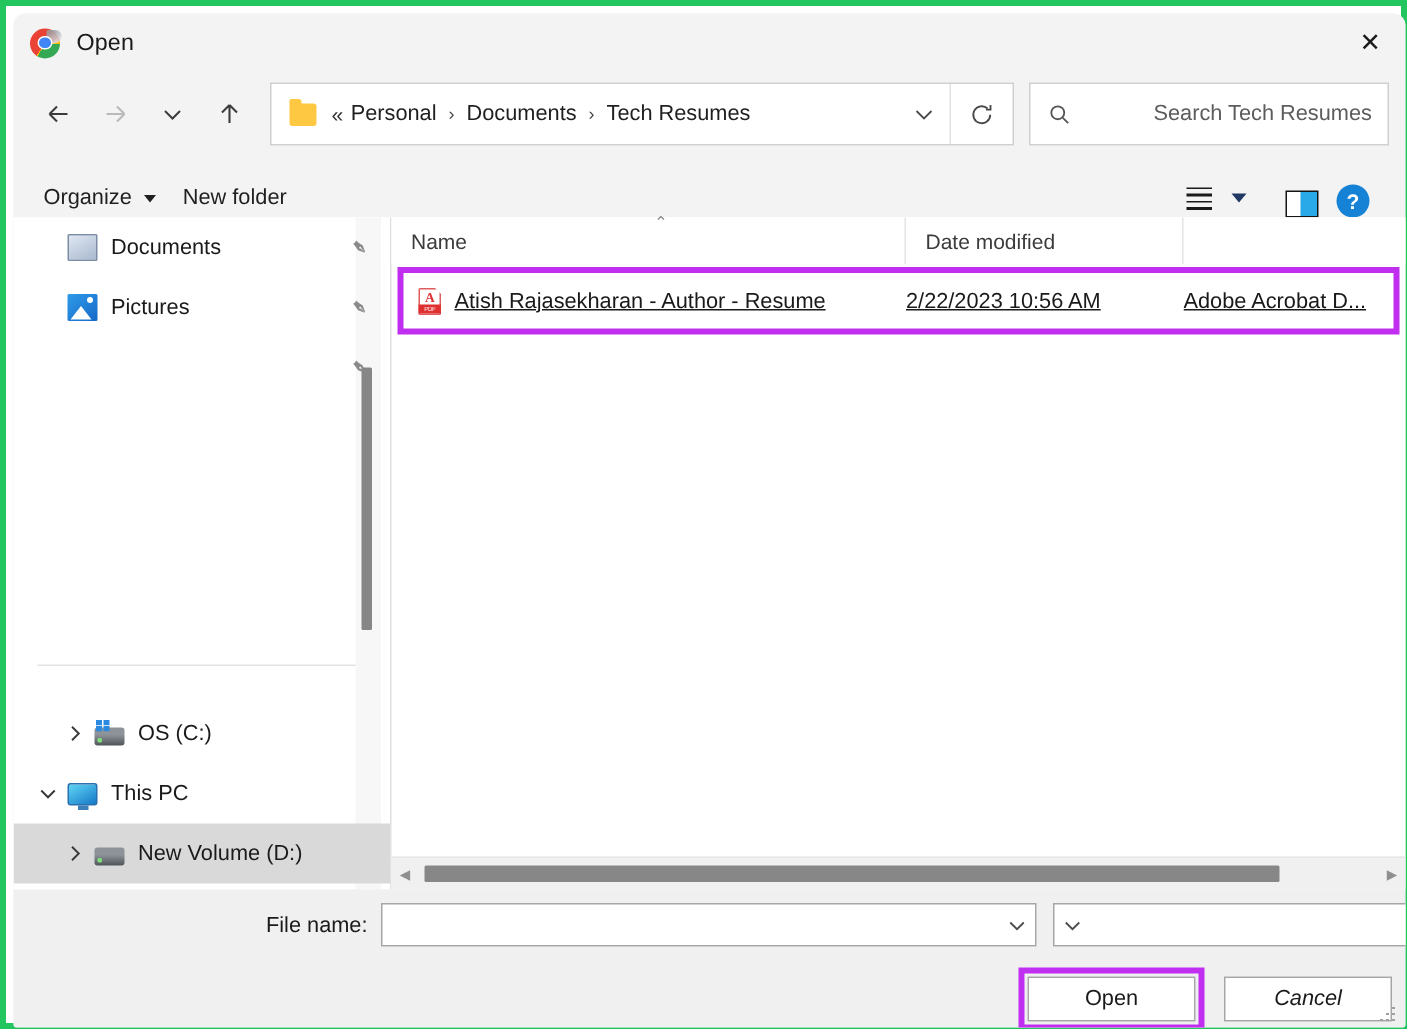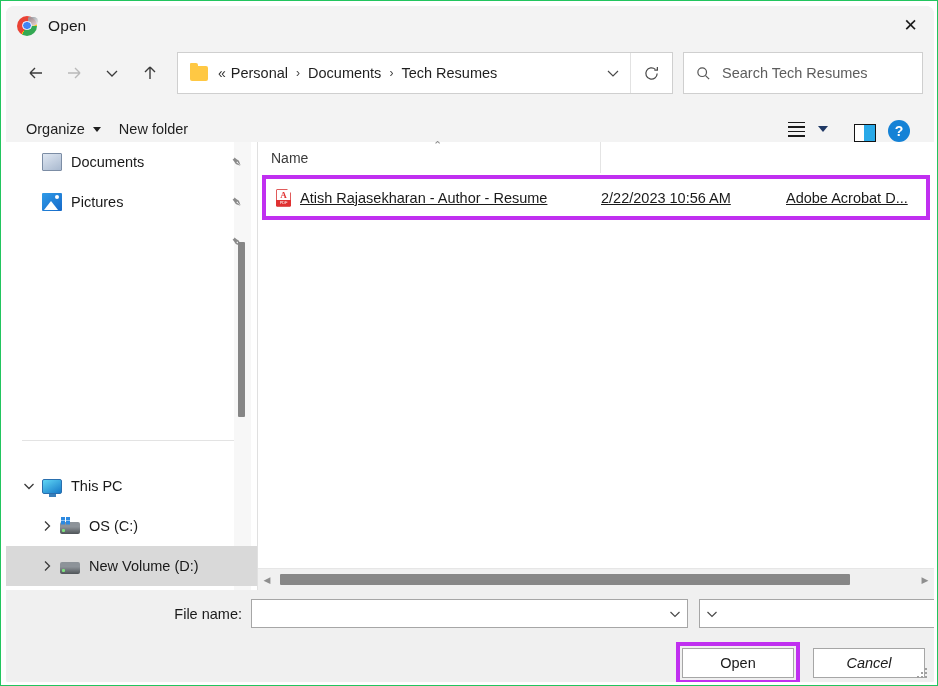"Open" #annotation-frame { border: 1px solid #22c55e -> 4px solid #22c55e }
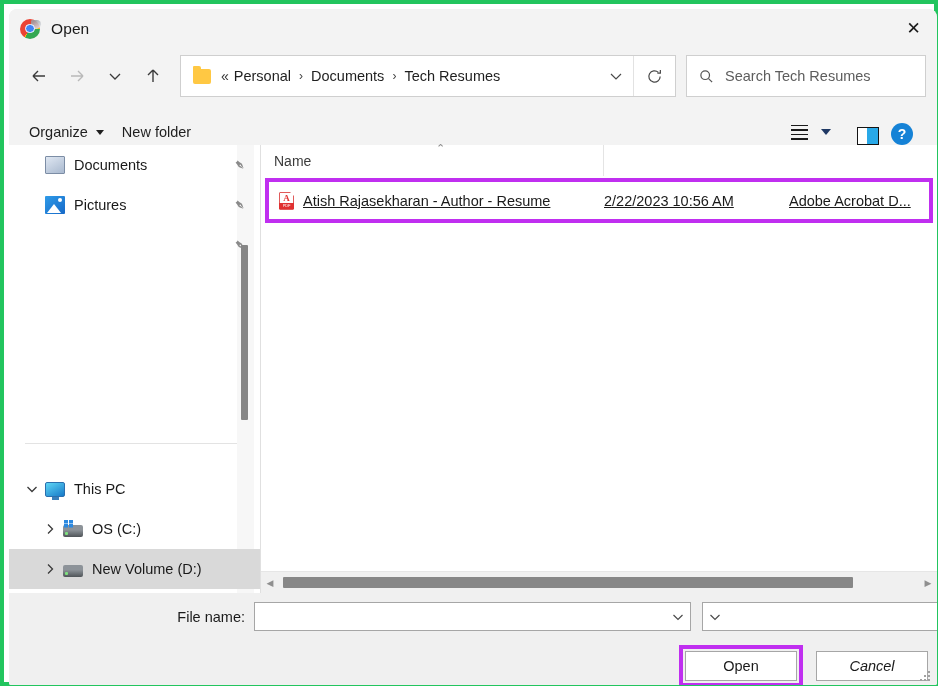"Search Tech Resumes" .searchbox { gap: none -> 44px }
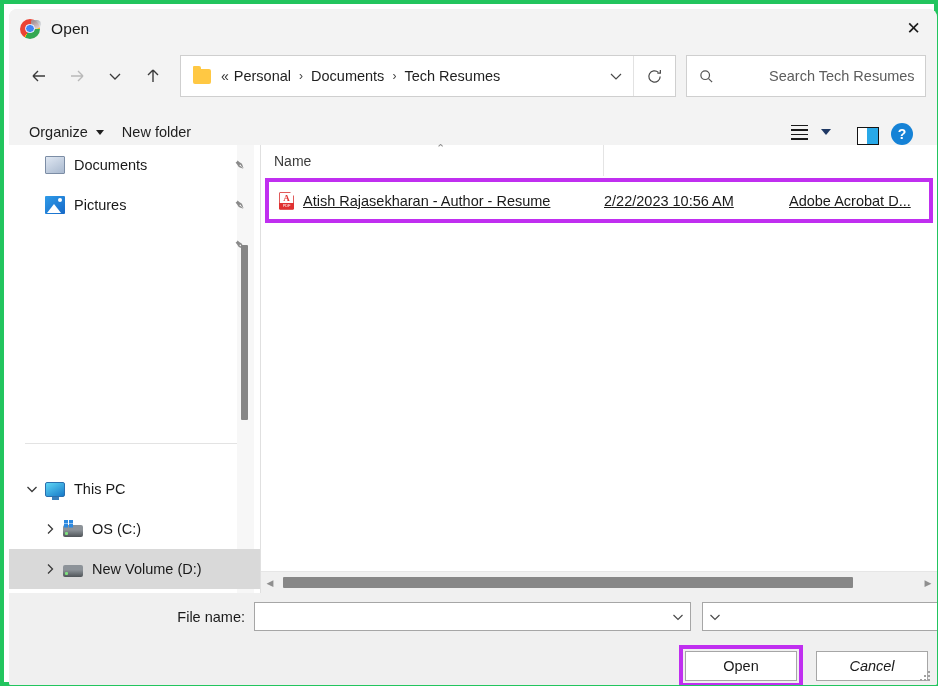"Date modified" div.col-h { html: none -> <div> <span>Date modified</span> </div> }
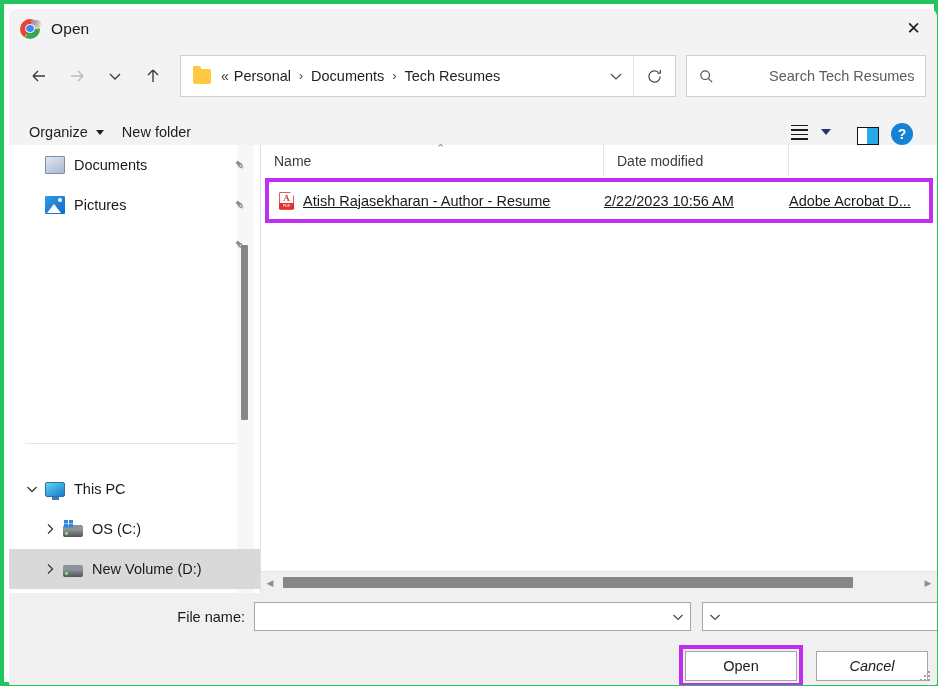"This PC" div.sb-row { order: before "OS (C:)" -> after "OS (C:)" }
